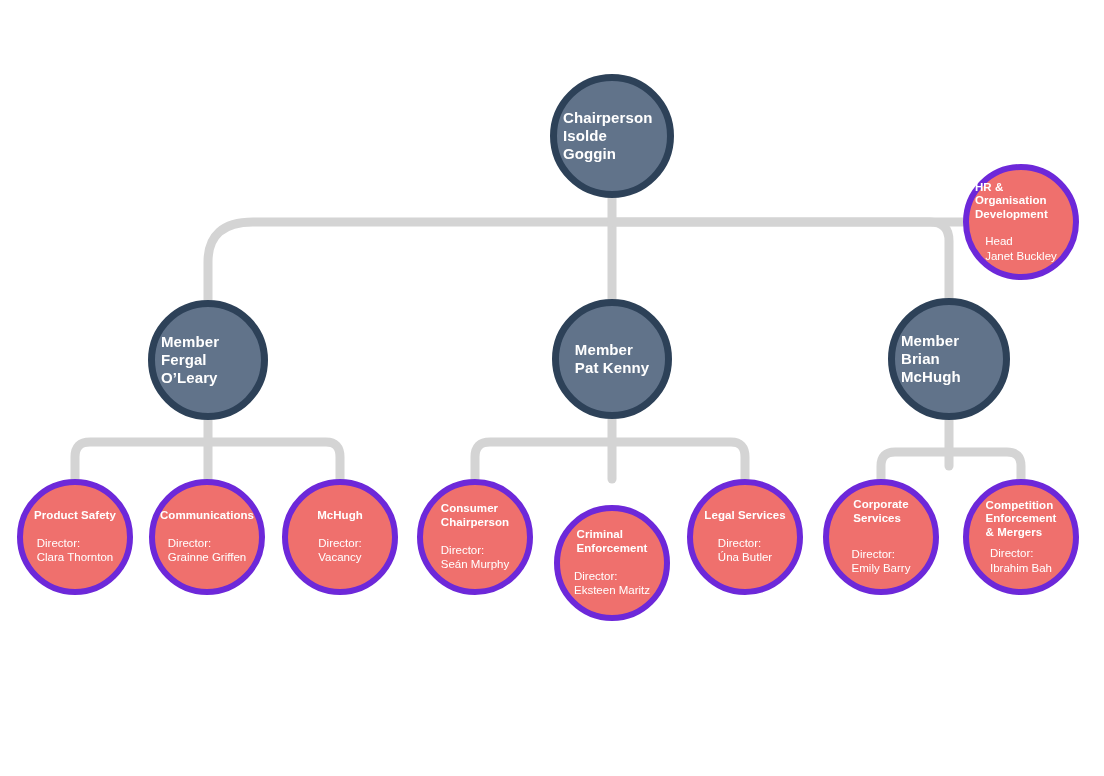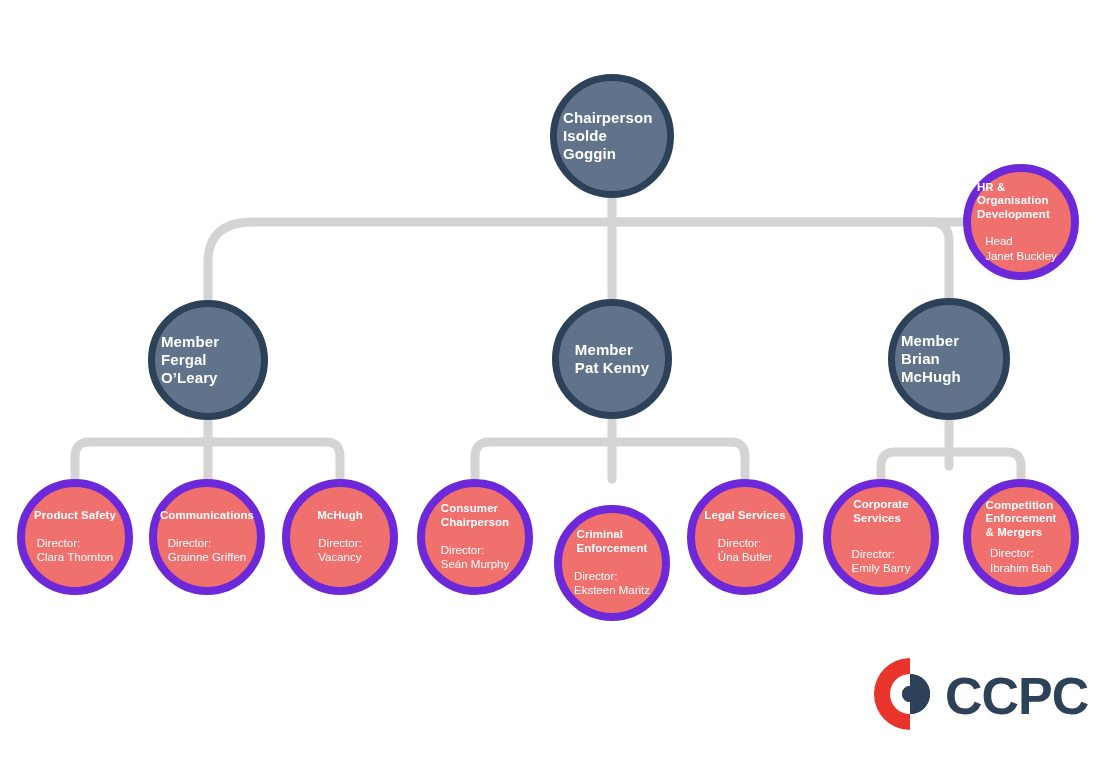"HR & Organisation" .node-unit { border: 8px solid #6d28d9 -> 6px solid #6d28d9 }
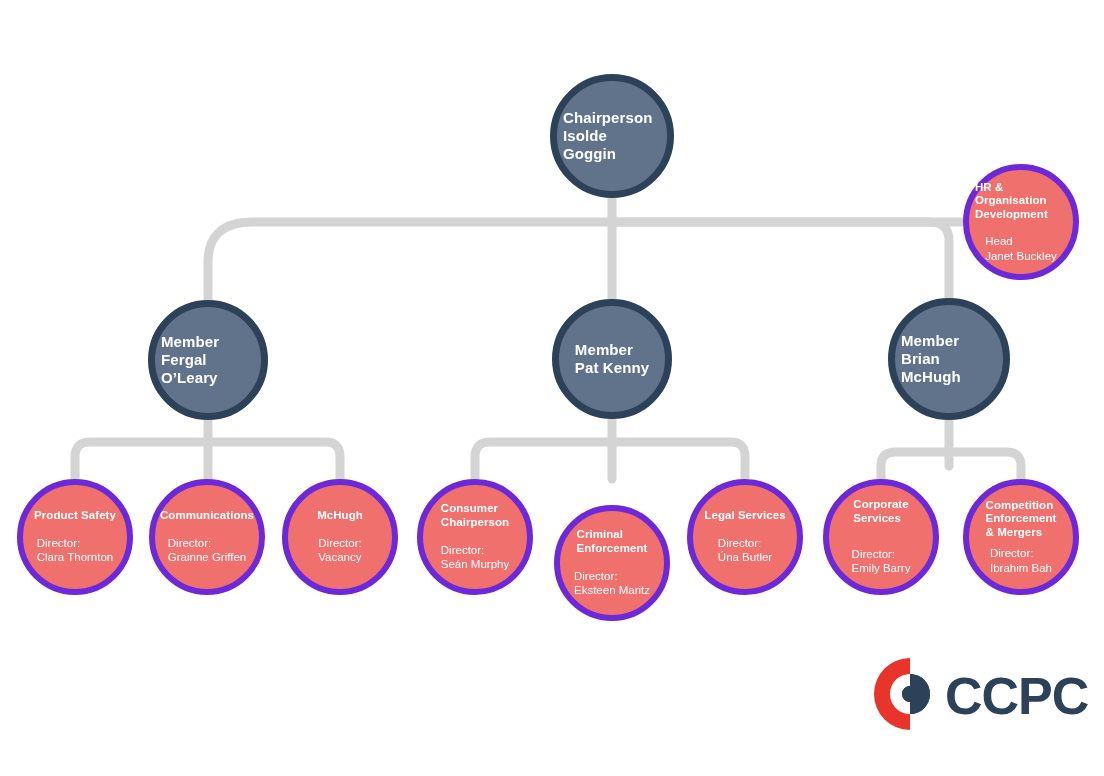"CCPC" div { html: <div> <svg> <path></path> <path></path> <path></path> </svg> <div>CCPC</div> </div> -> none }
